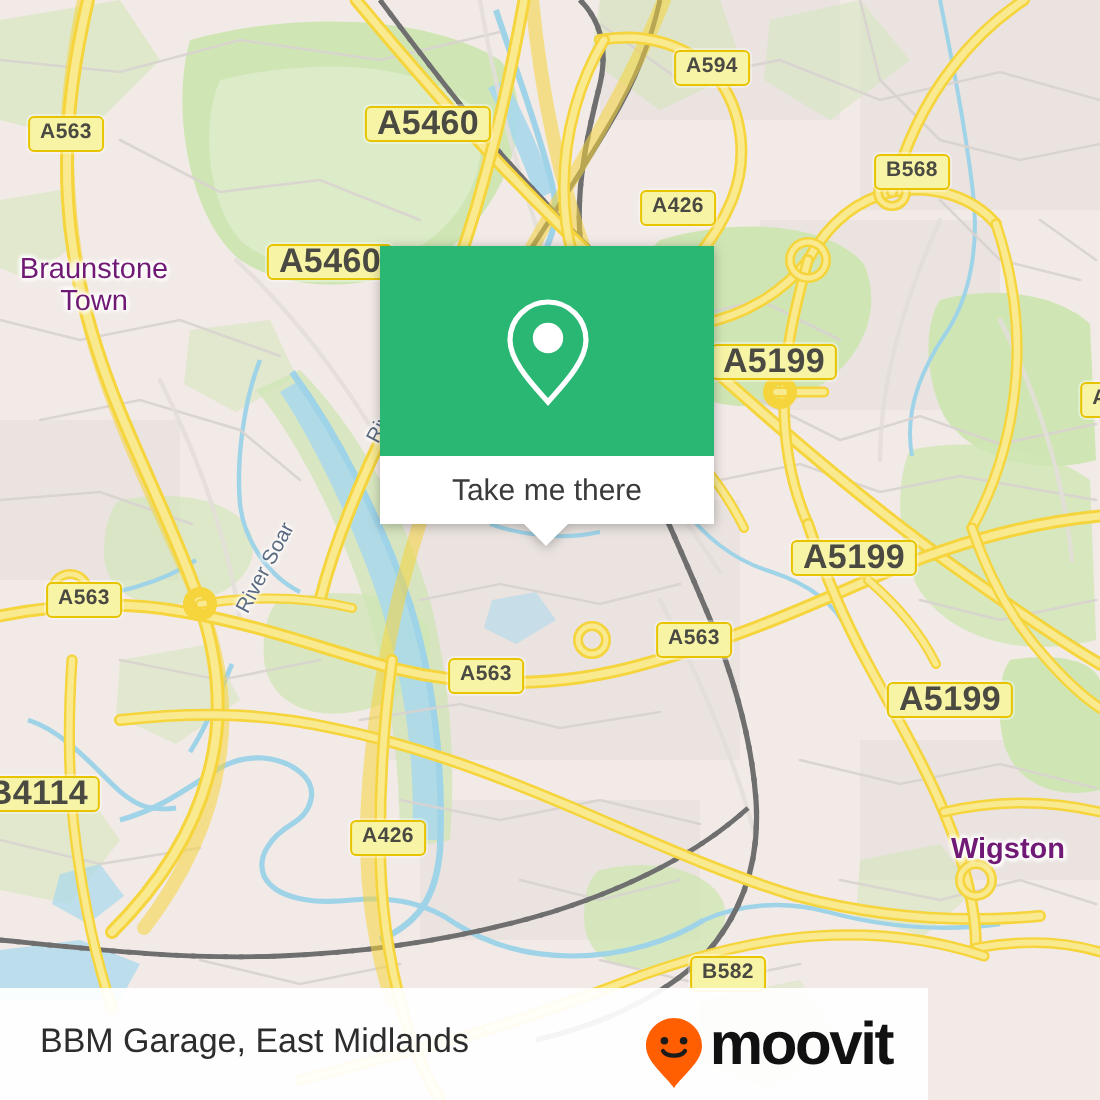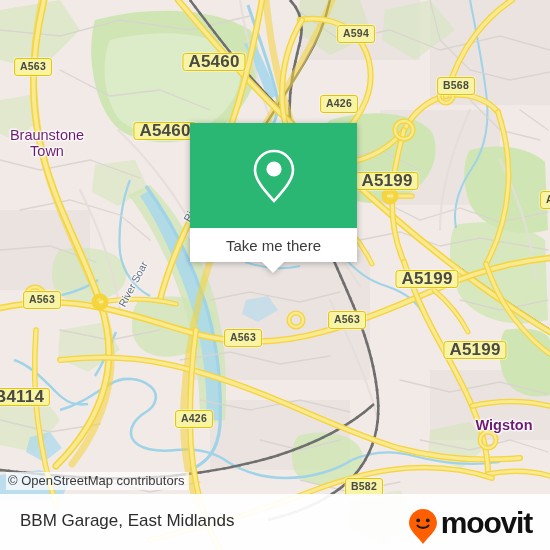"© OpenStreetMap contributors" div { html: <div>© OpenStreetMap contributors</div> -> none }
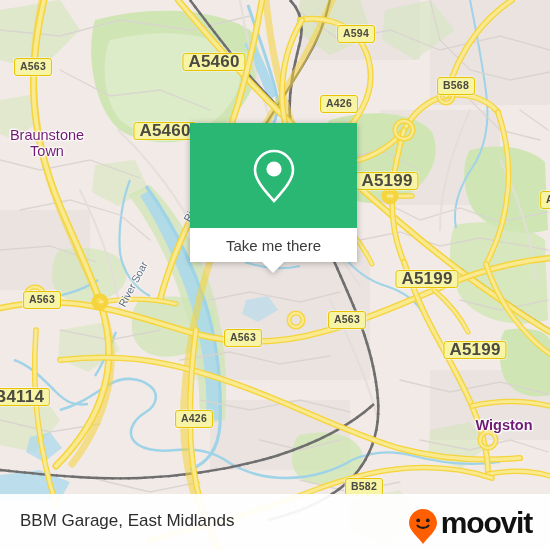"BBM Garage, East Midlands" #footer { width: 550px -> 464px }
